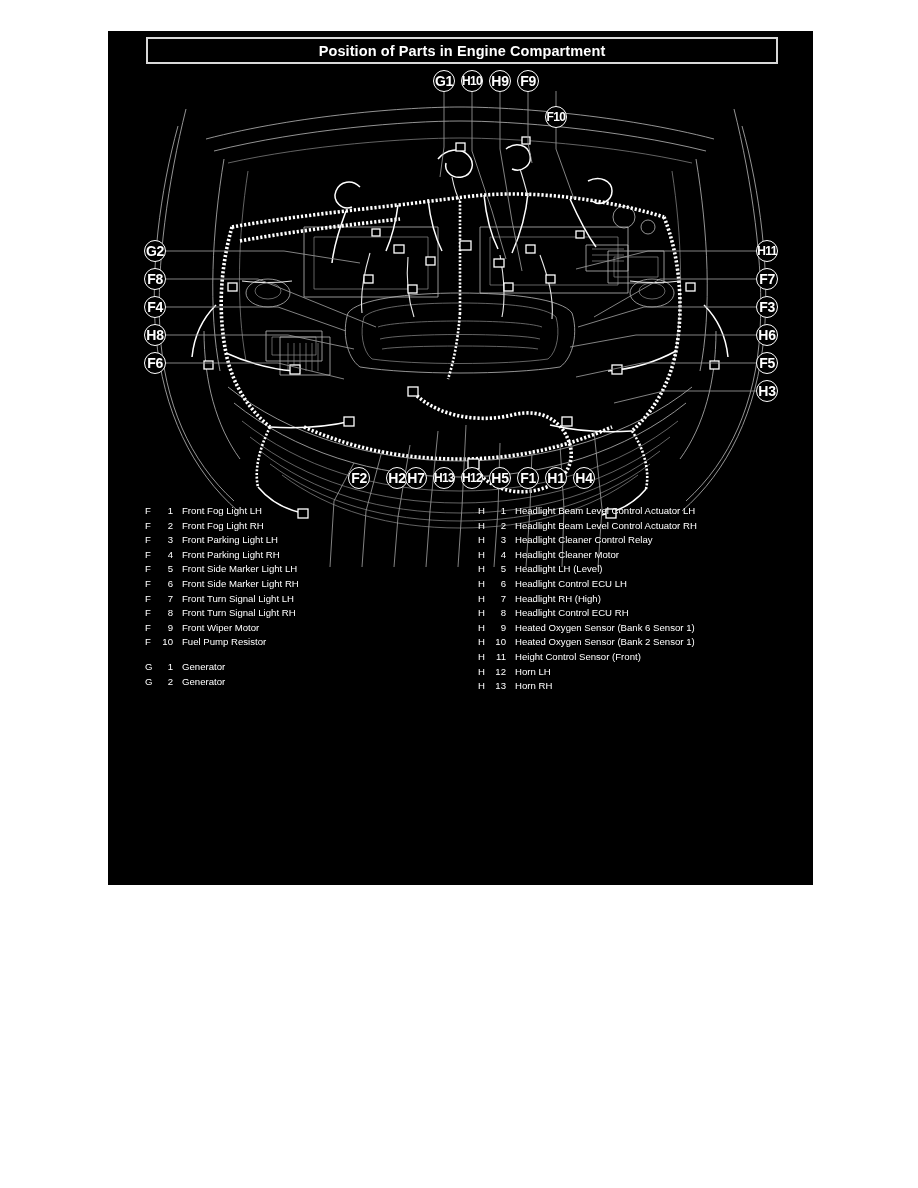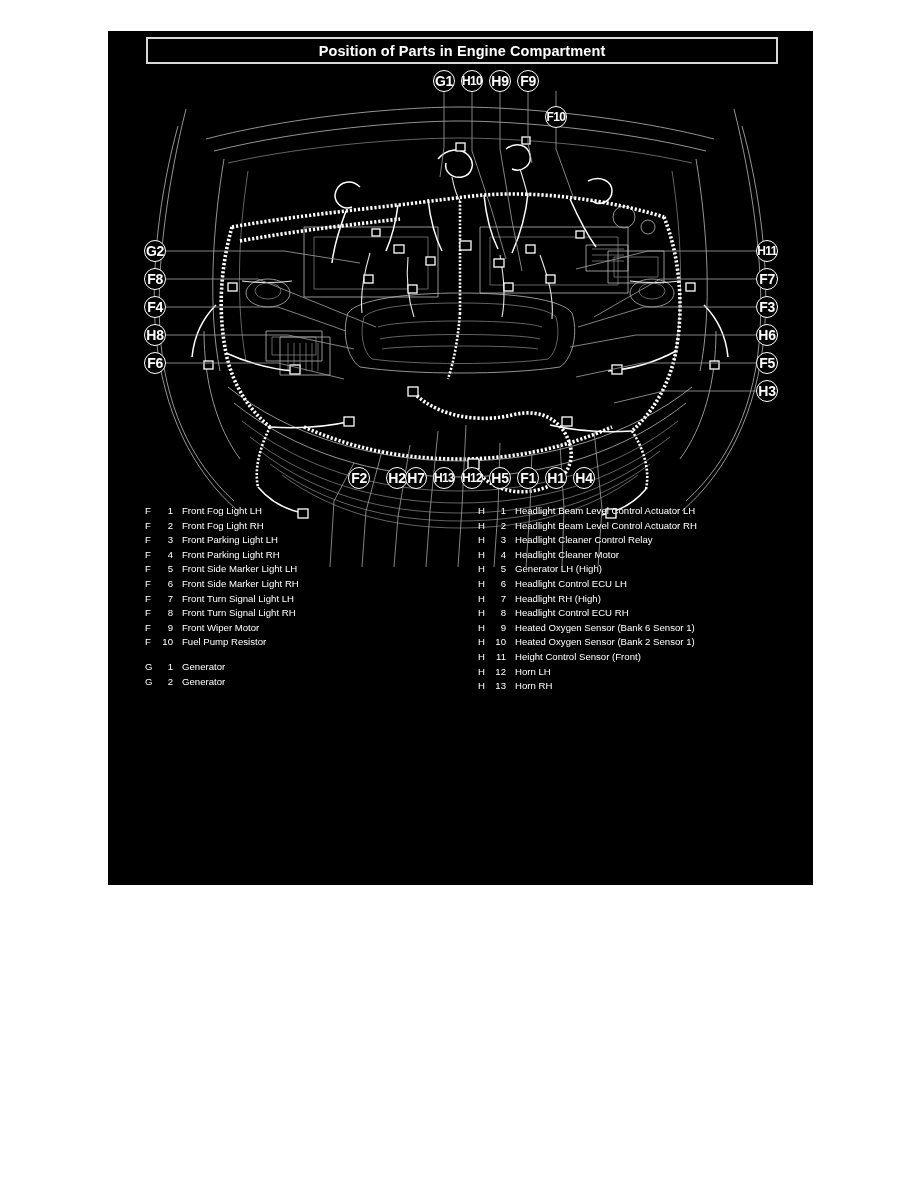"Generator LH (High)" span.lg-label { text: Generator LH (High -> Headlight LH (Level }
